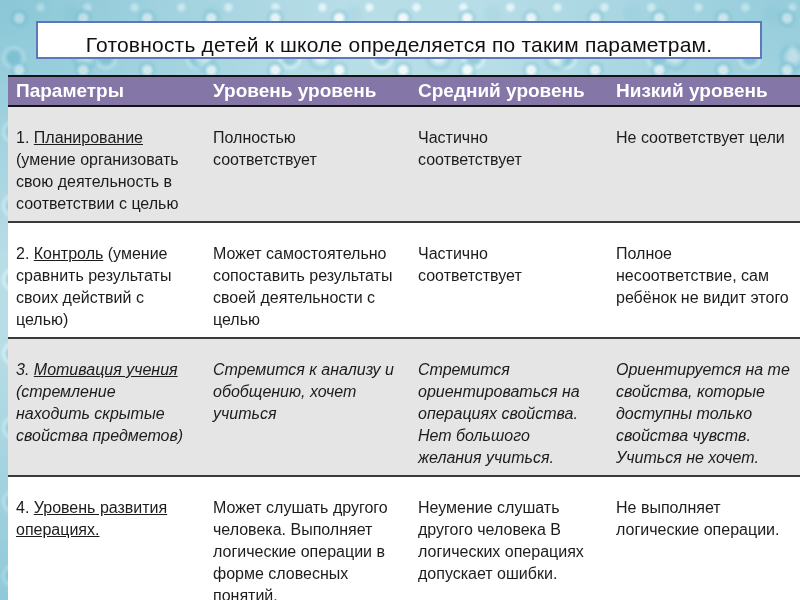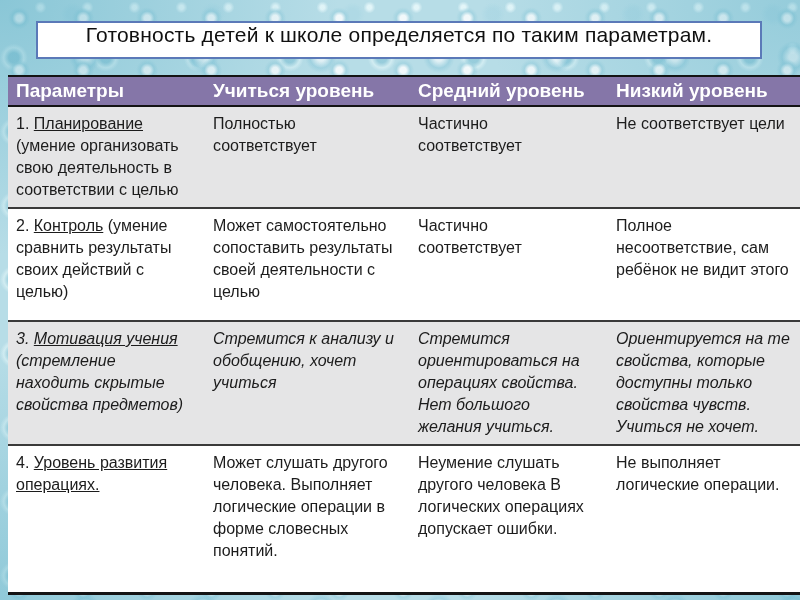"Готовность детей к школе определяется" .title-box { align-items: flex-start -> flex-end }
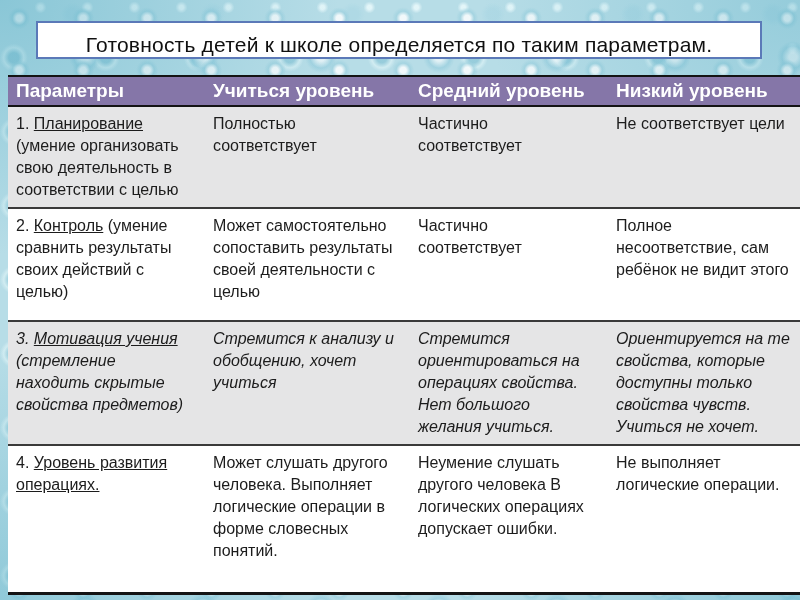"Учиться уровень" th { text: Учиться -> Уровень }
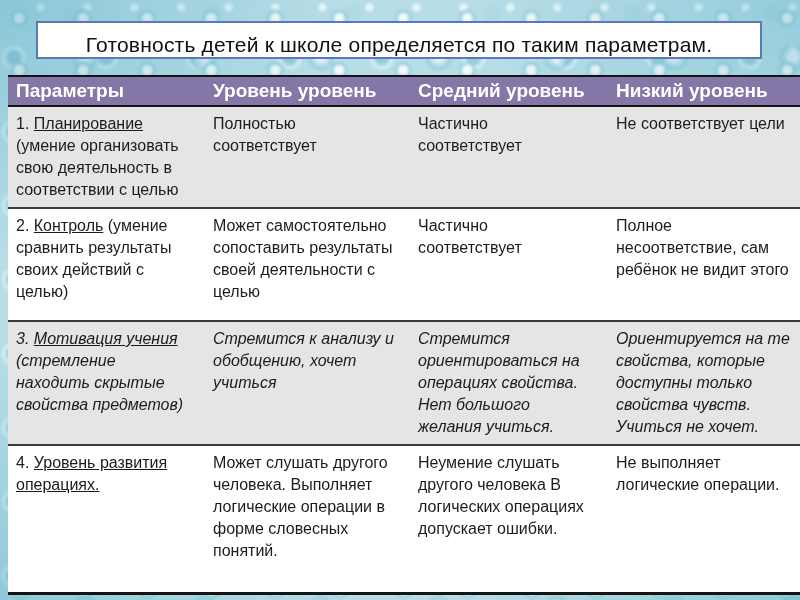"1. Планирование (умение организовать" td { padding: 6px 14px 6px 8px -> 20px 14px 6px 8px }
